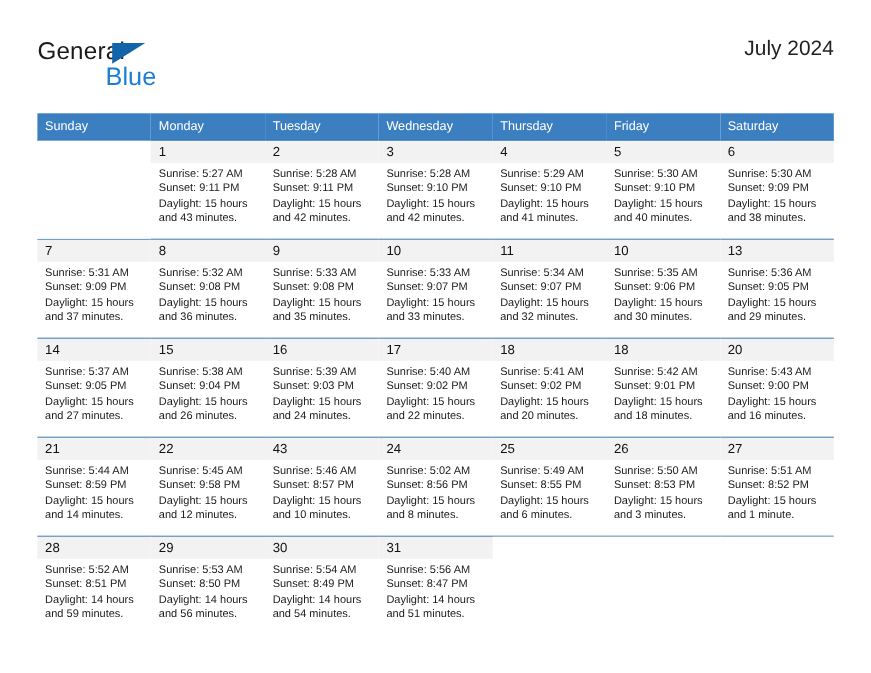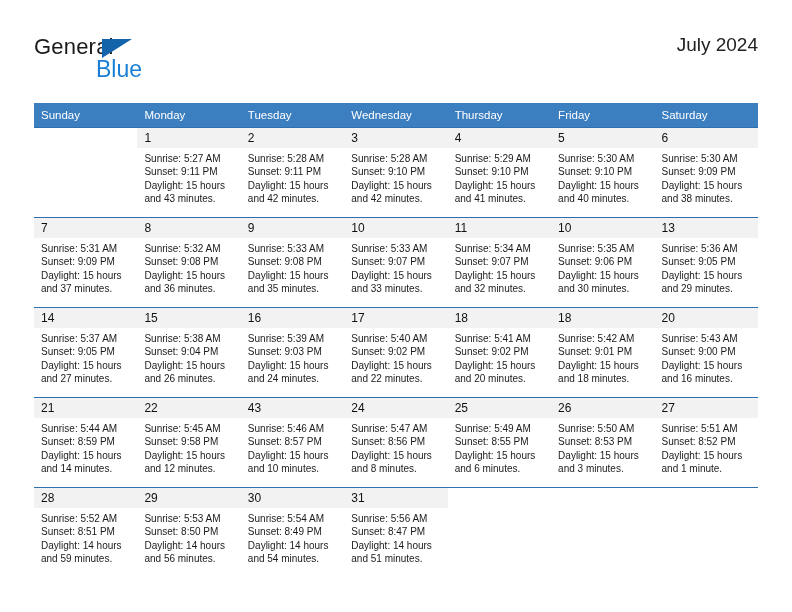"Sunrise: 5:47 AM" div { text: 5:47 -> 5:02 }
